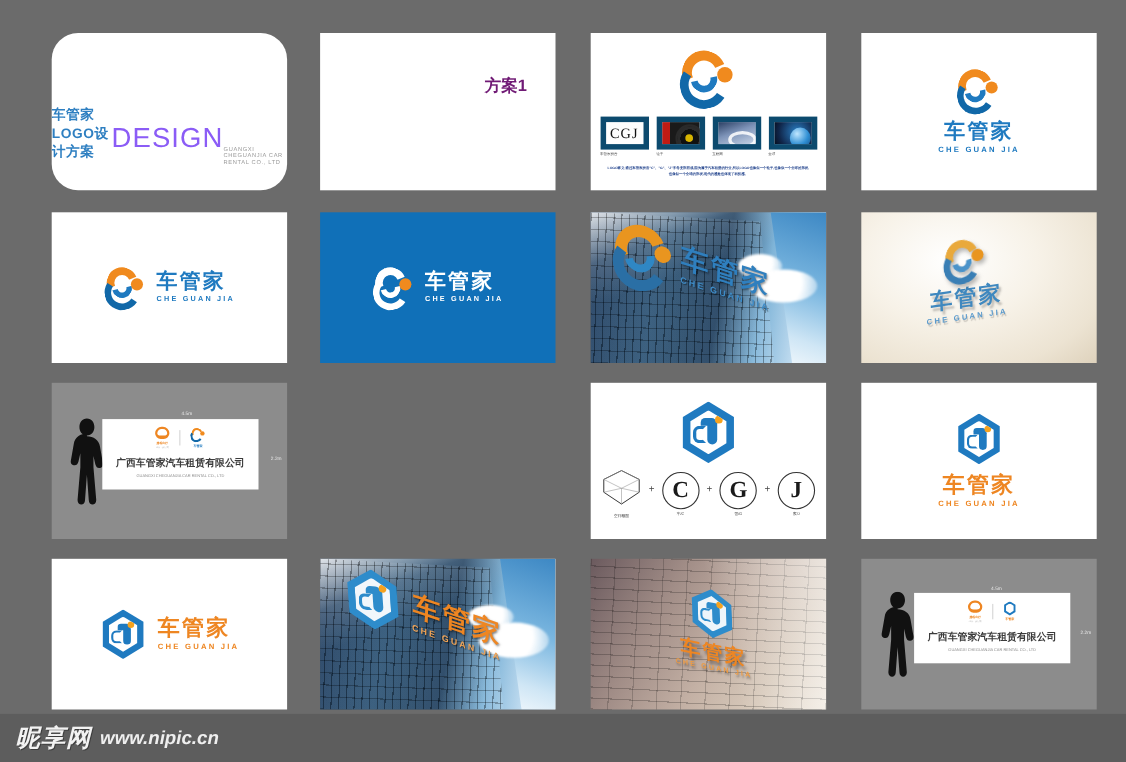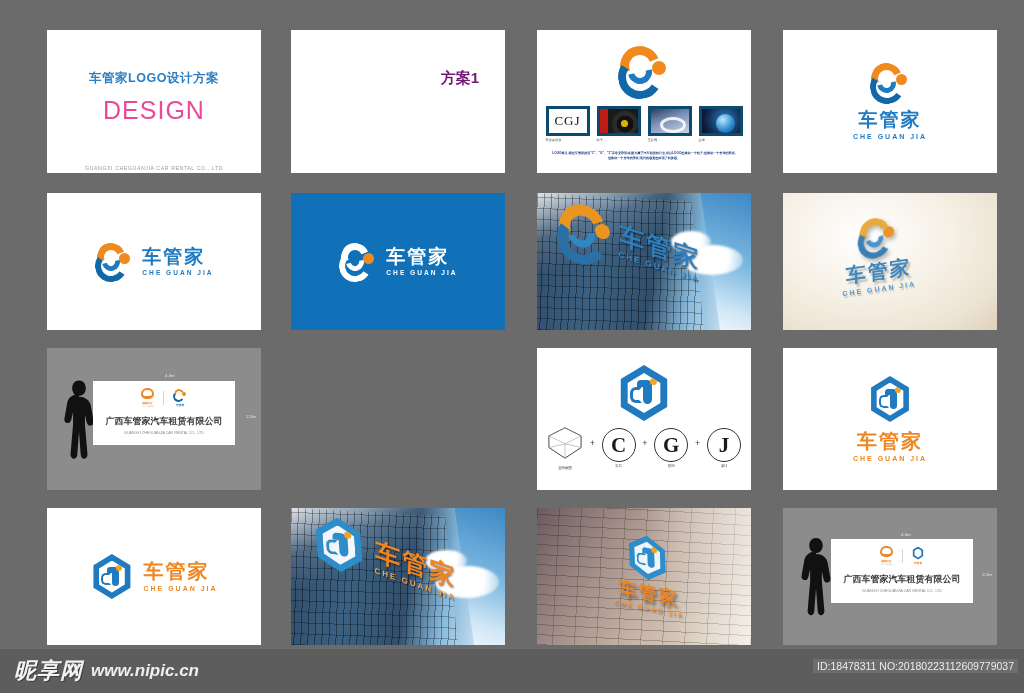"车管家LOGO设计方案" div.tile { border-radius: none -> 24px; flex-direction: column -> row }
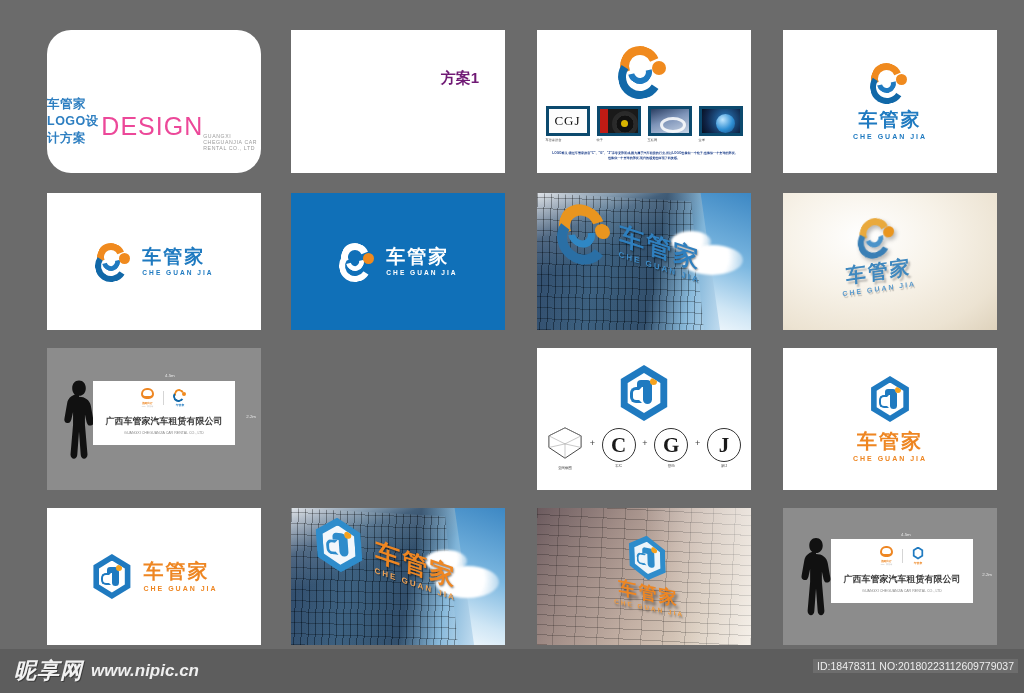"DESIGN" #t1 .title-en { color: #ec4899 -> #8b5cf6 }
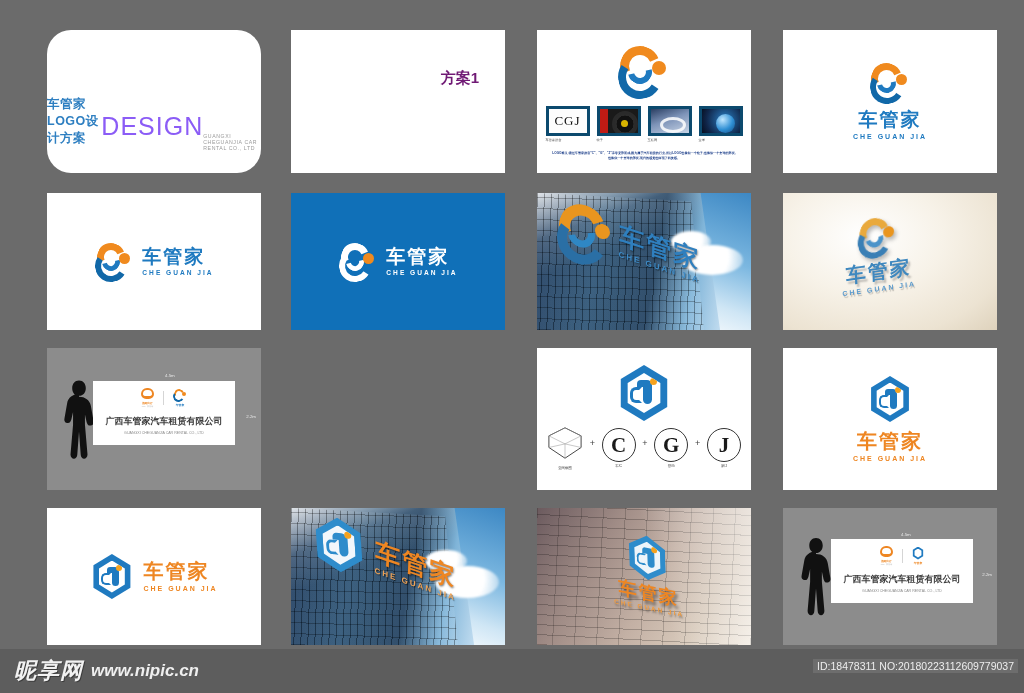"CGJ" .thumb { border: 3px solid #0c4a6e -> 5px solid #0c4a6e }
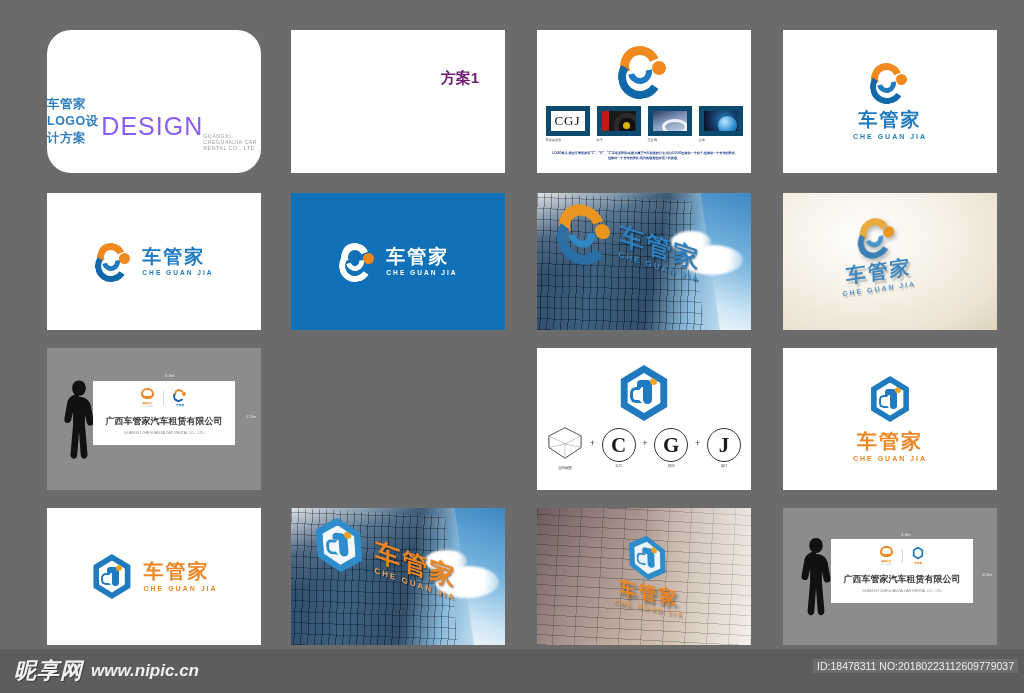"ID:18478311 NO:20180223112609779037" span.wm-id { html: <span>ID:18478311 NO:20180223112609779037</span> -> none }
